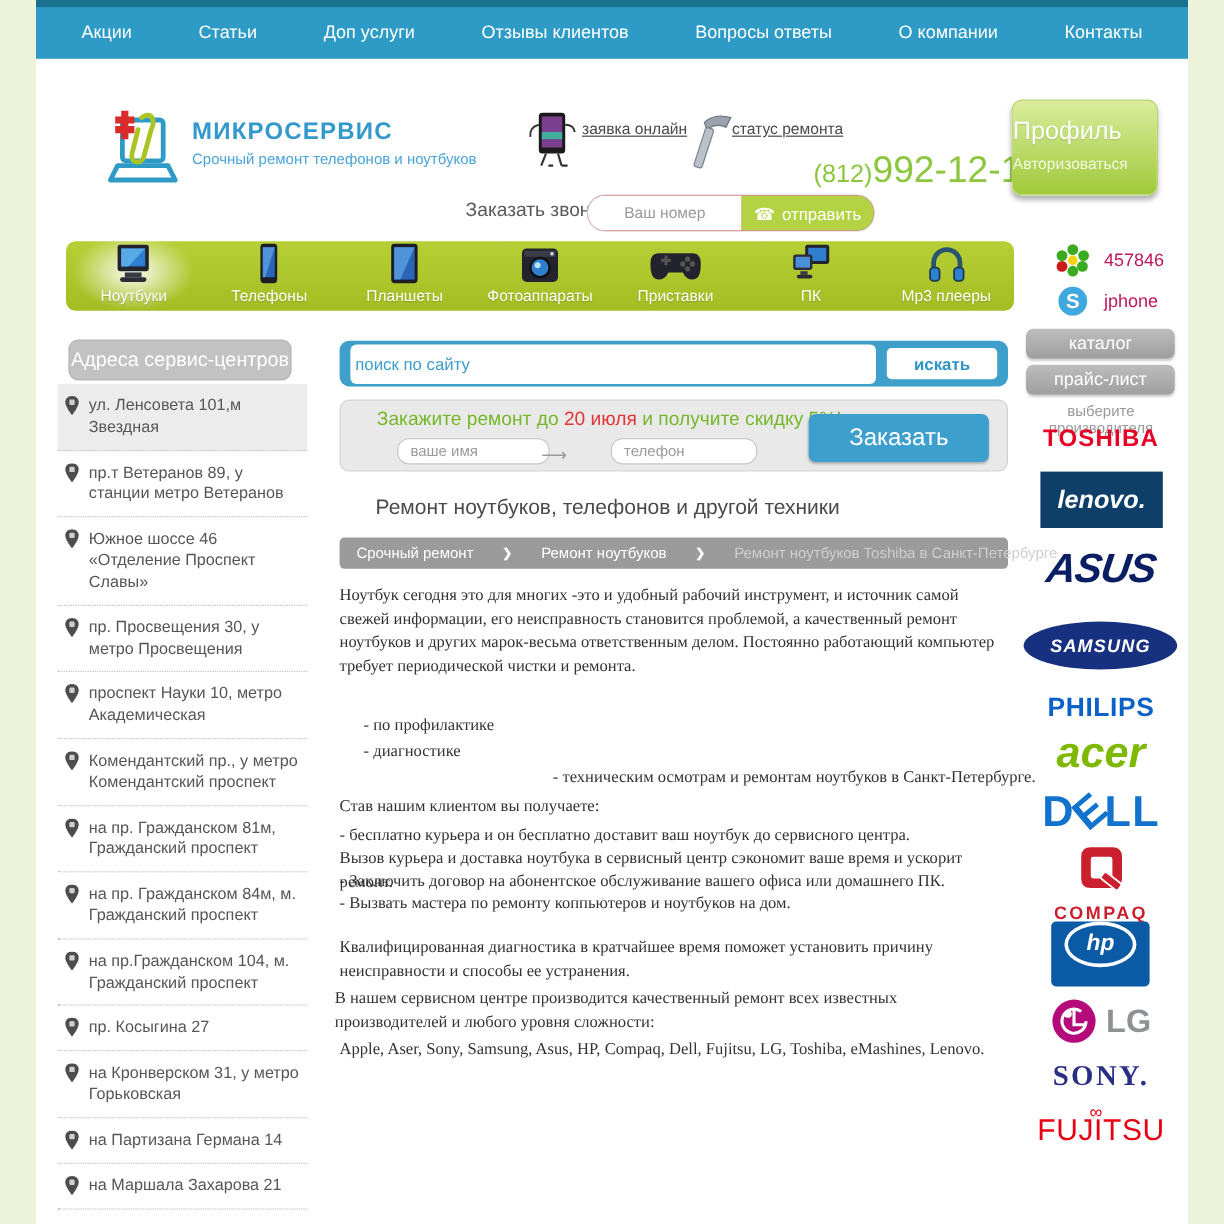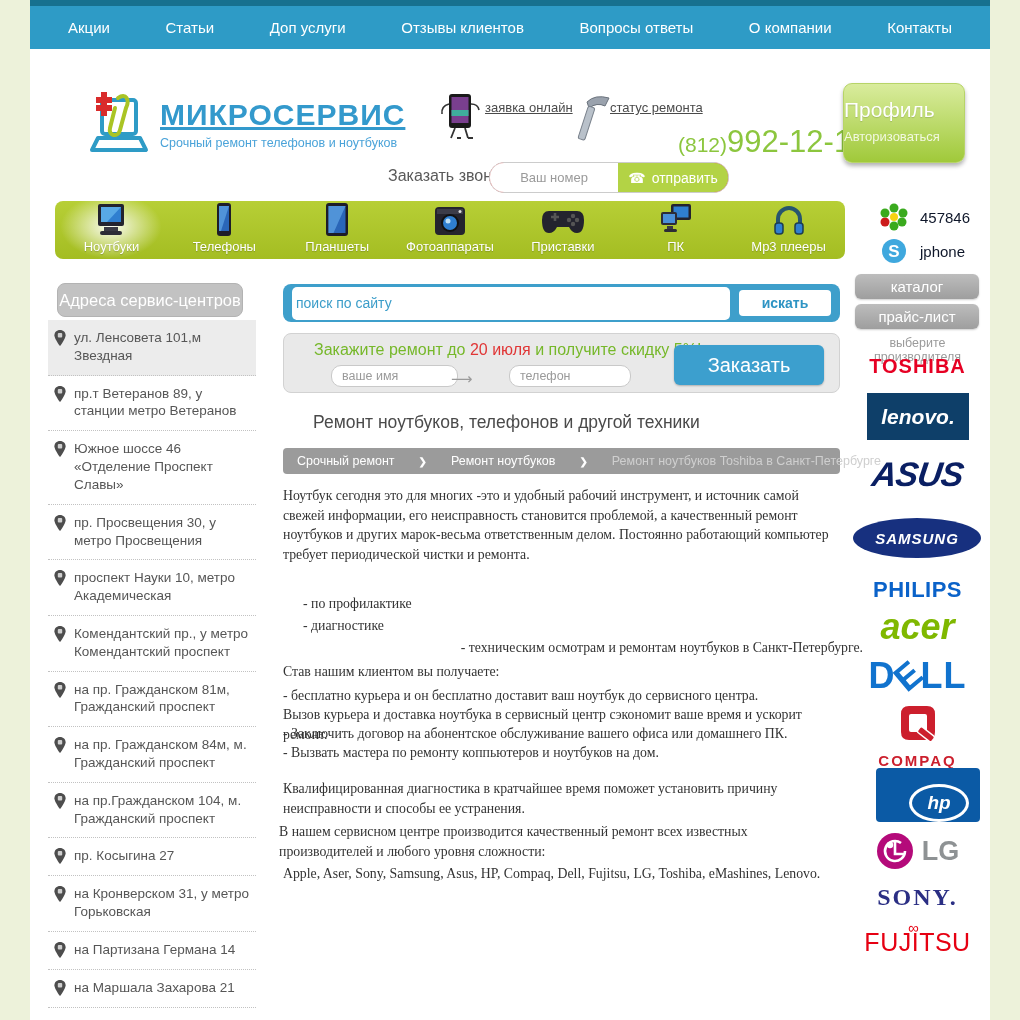"МИКРОСЕРВИС" .logo-title { font-size: 30px -> 20px; text-decoration: underline -> none }
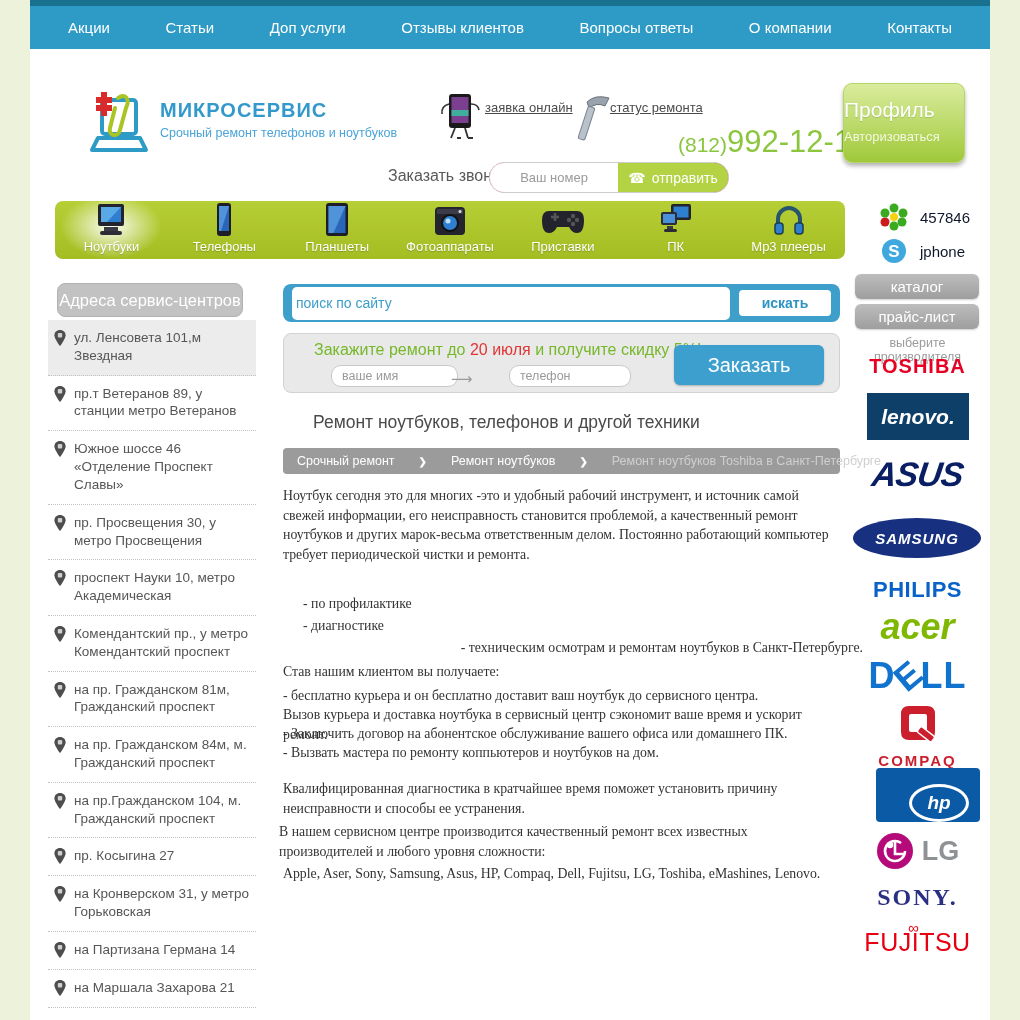"457846" .im-text { color: #0f172a -> #be185d }
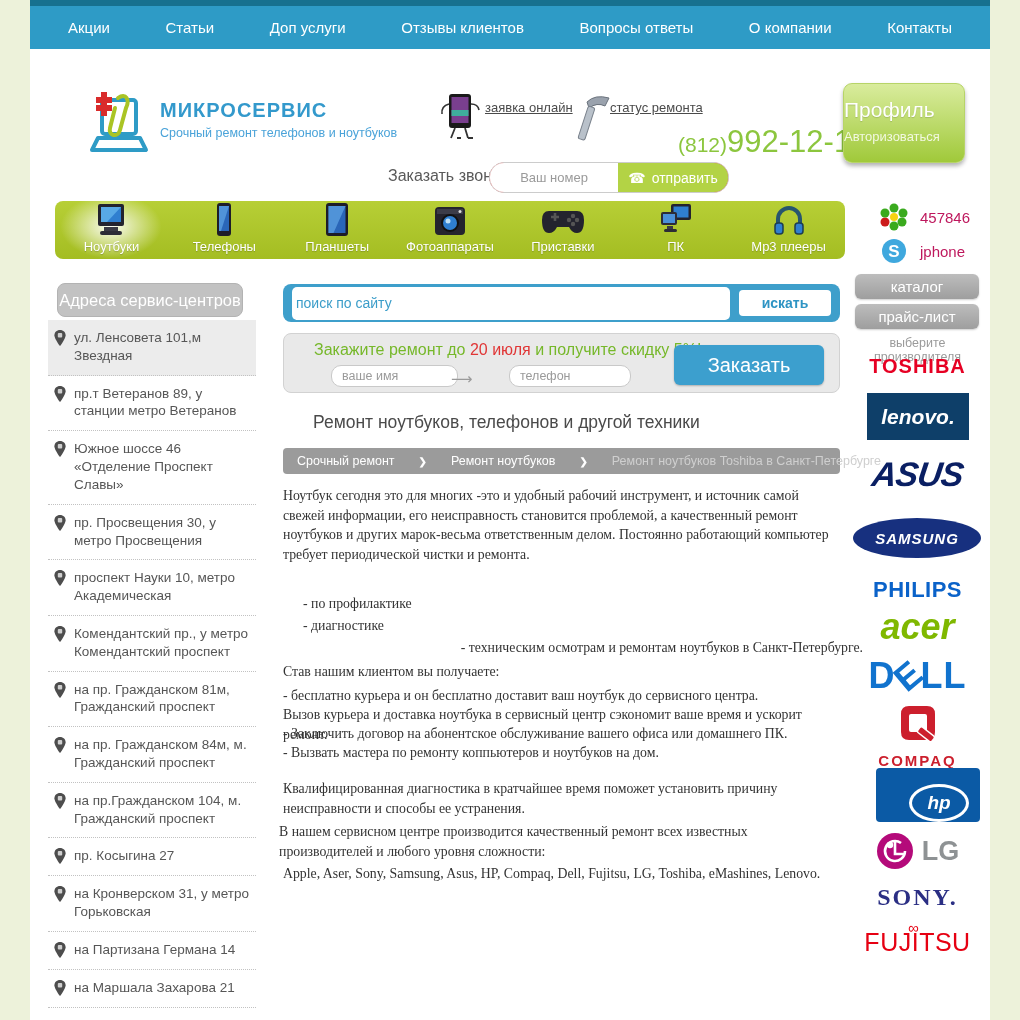"hp" .b-hp { align-items: flex-end -> flex-start; padding-left: 22px -> none }
